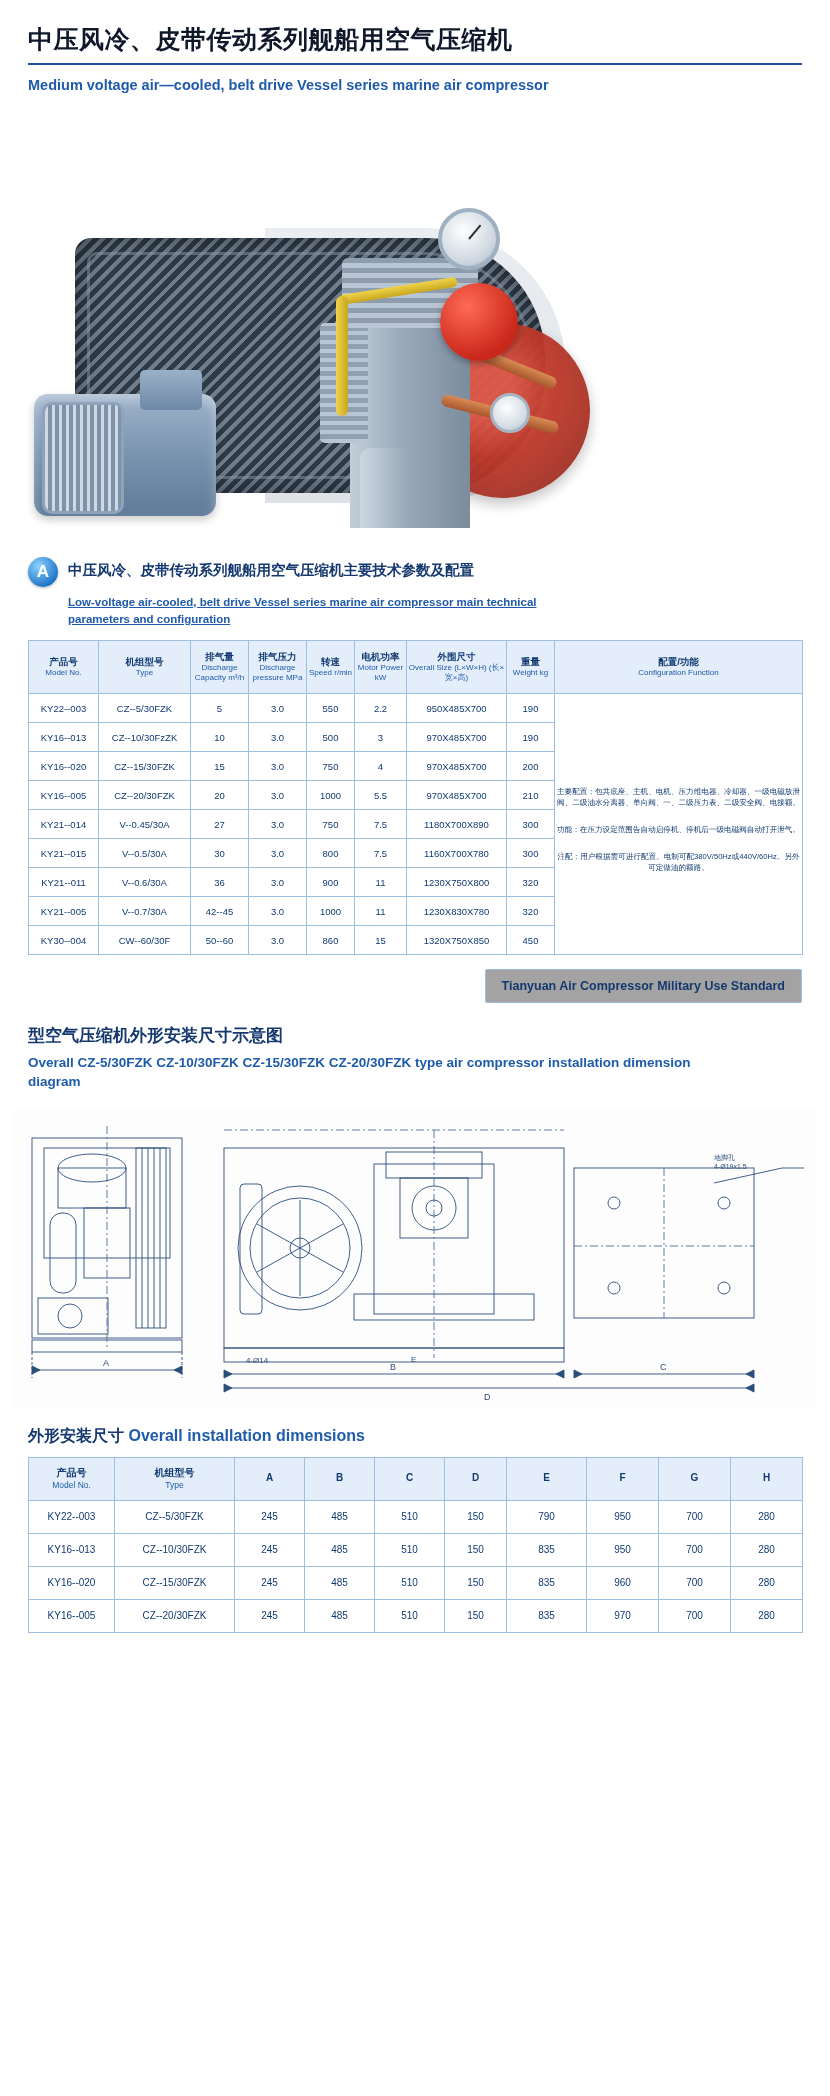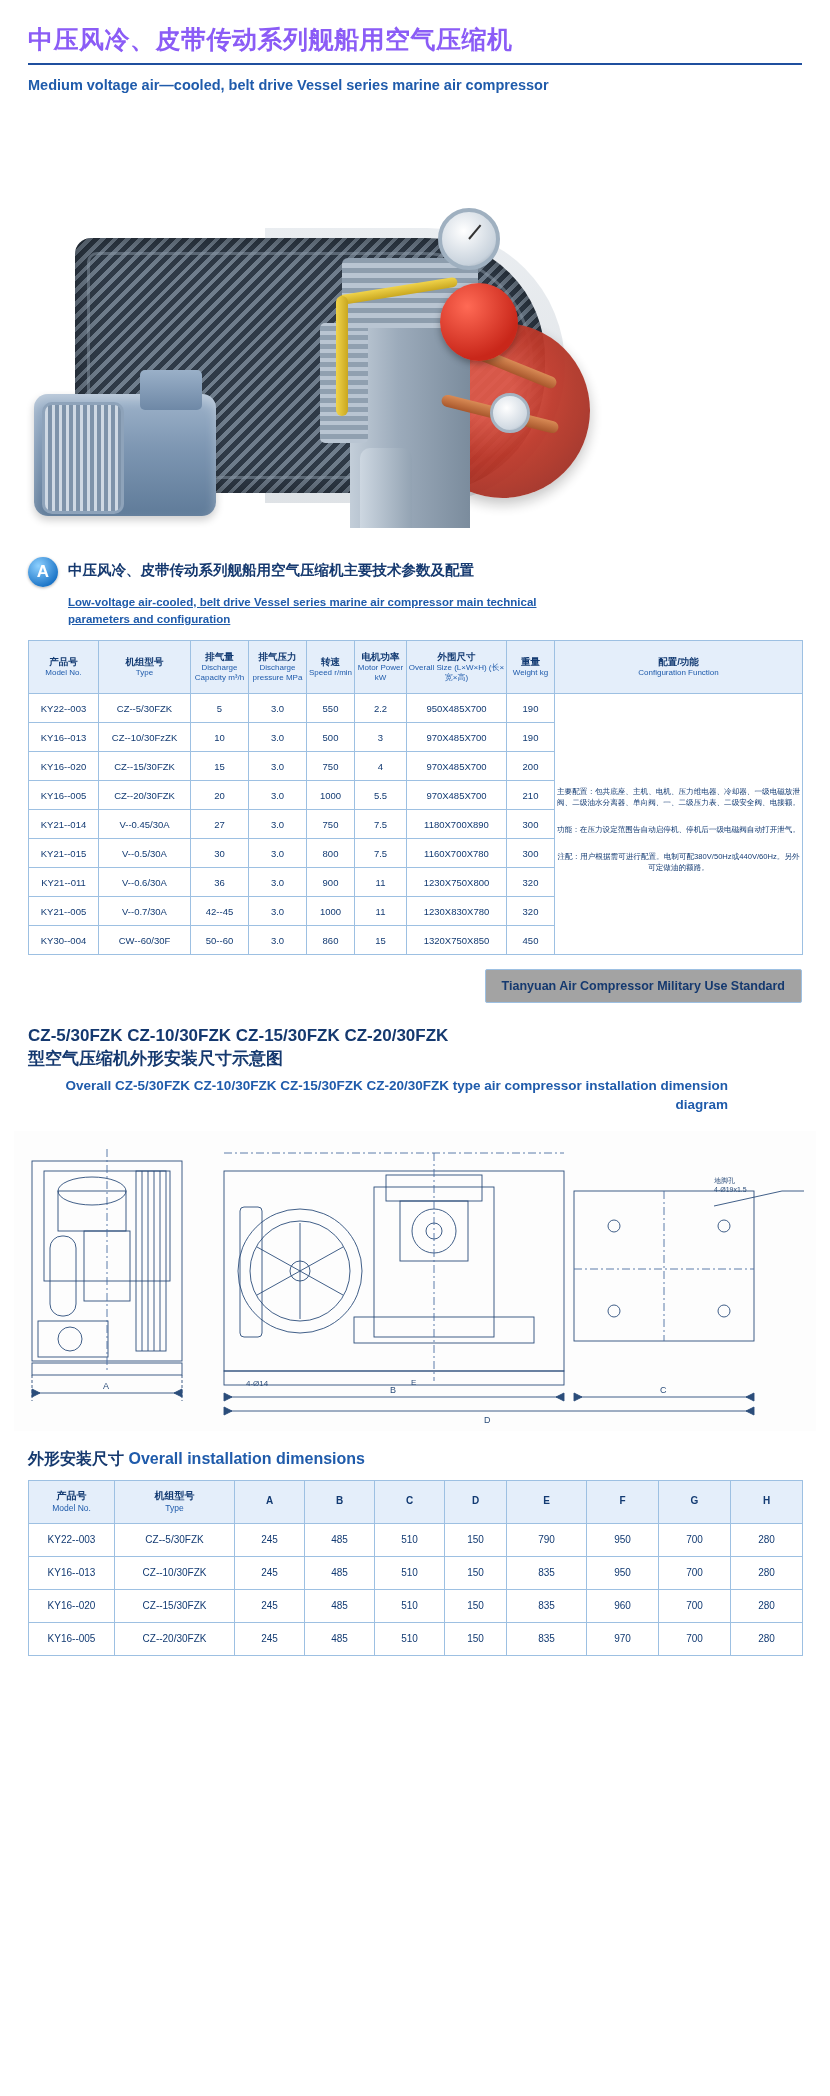"中压风冷、皮带传动系列舰船用空气压缩机" .title-cn { color: #8b5cf6 -> #0f172a }
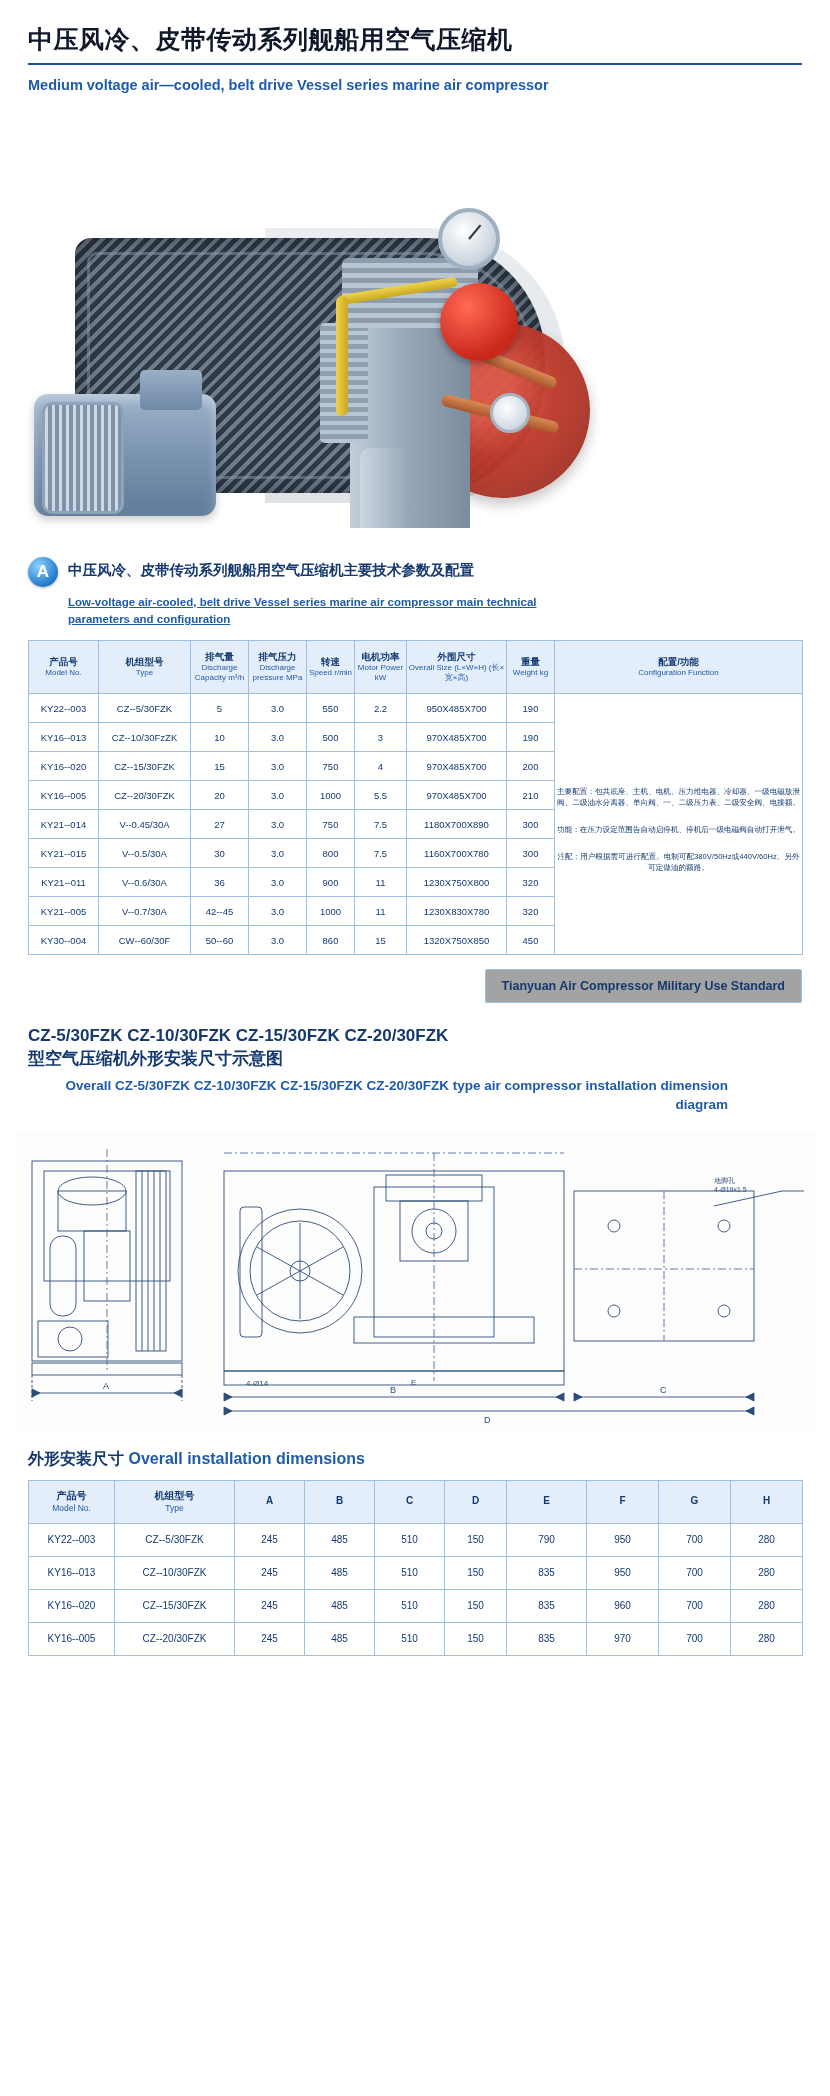"CZ-5/30FZK CZ-10/30FZK CZ-15/30FZK" div.sec-b-cn { html: <div>CZ-5/30FZK CZ-10/30FZK CZ-15/30FZK CZ-20/30FZK</div> -> none }
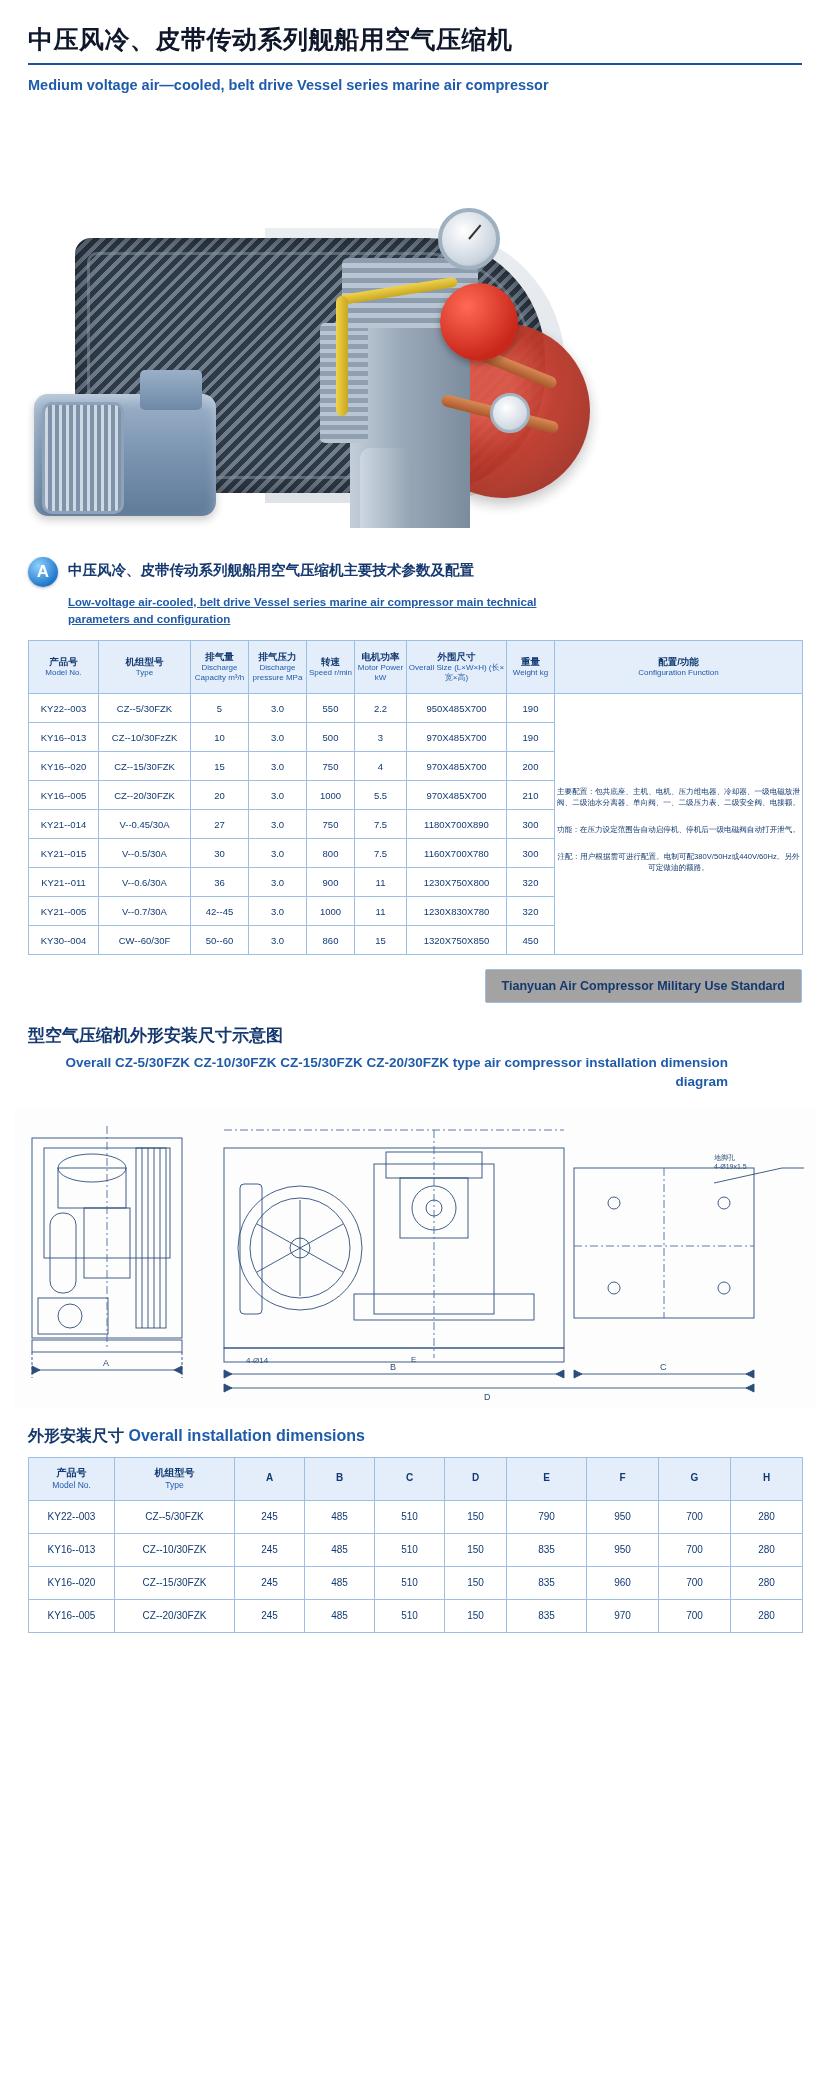"Overall CZ-5/30FZK CZ-10/30FZK" .sec-b-en { text-align: right -> none }
